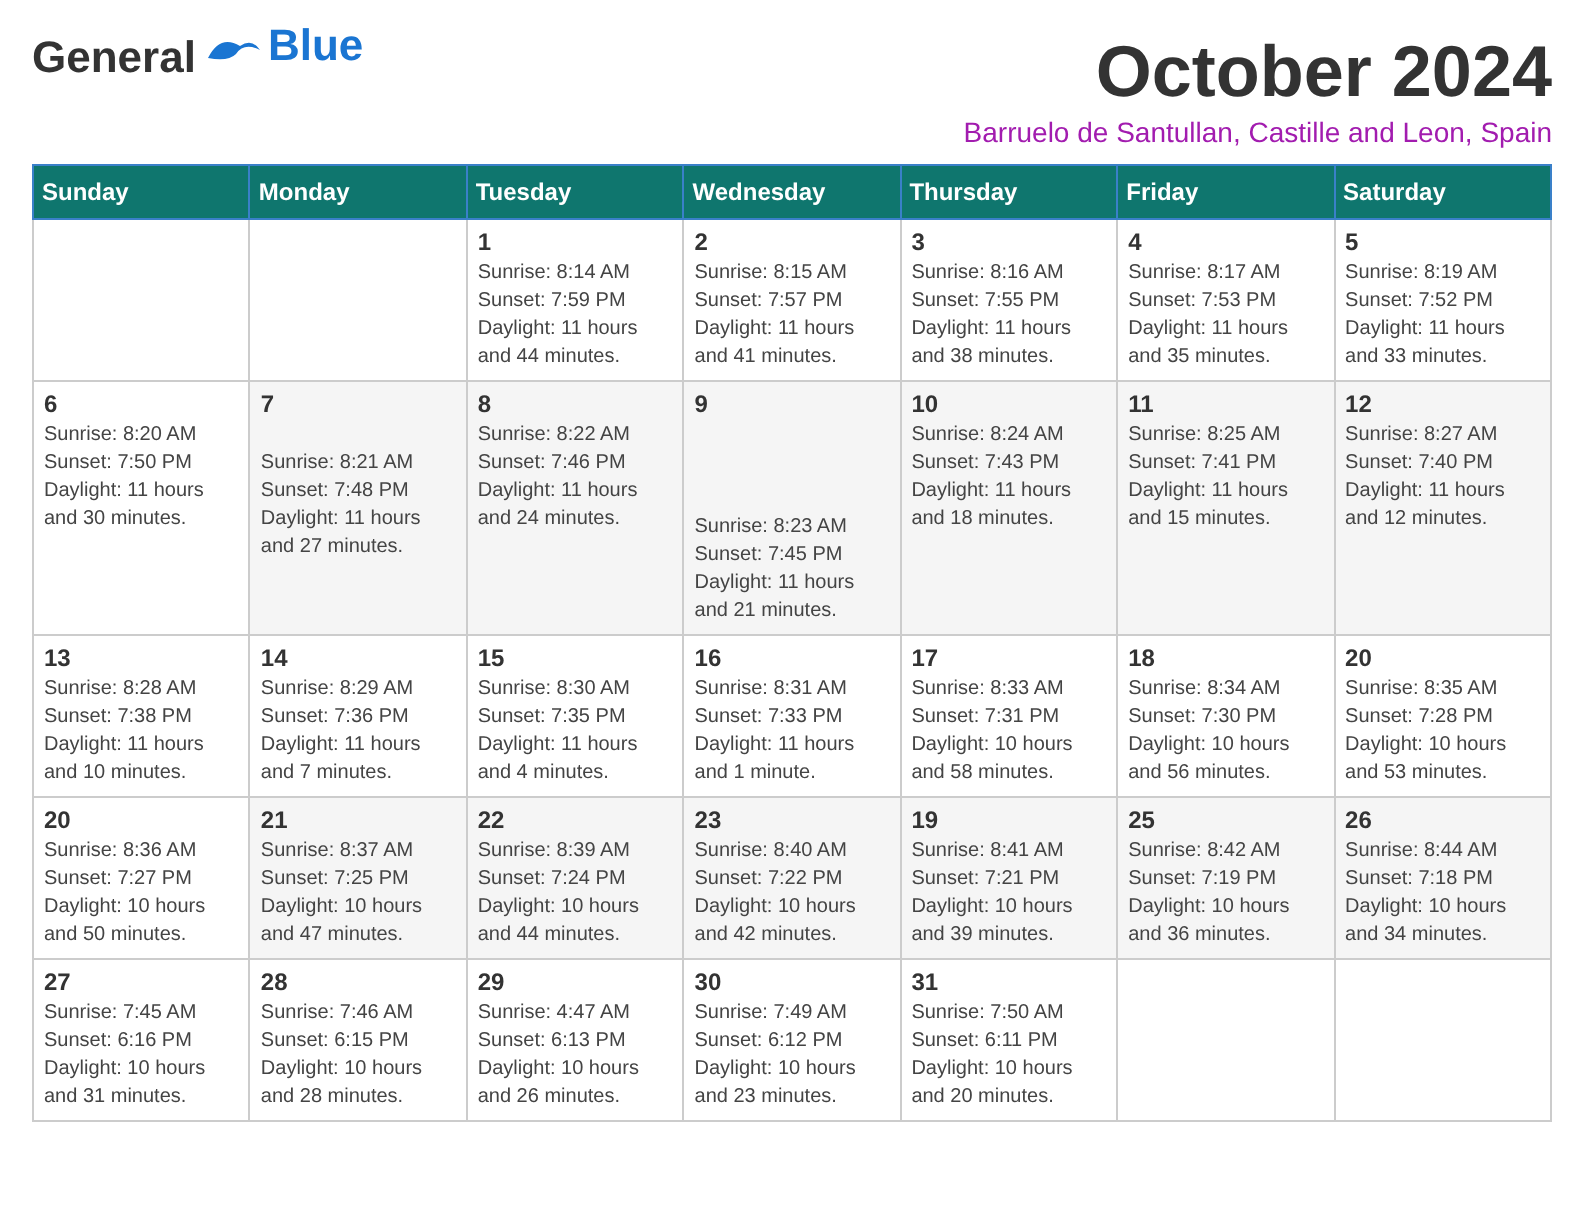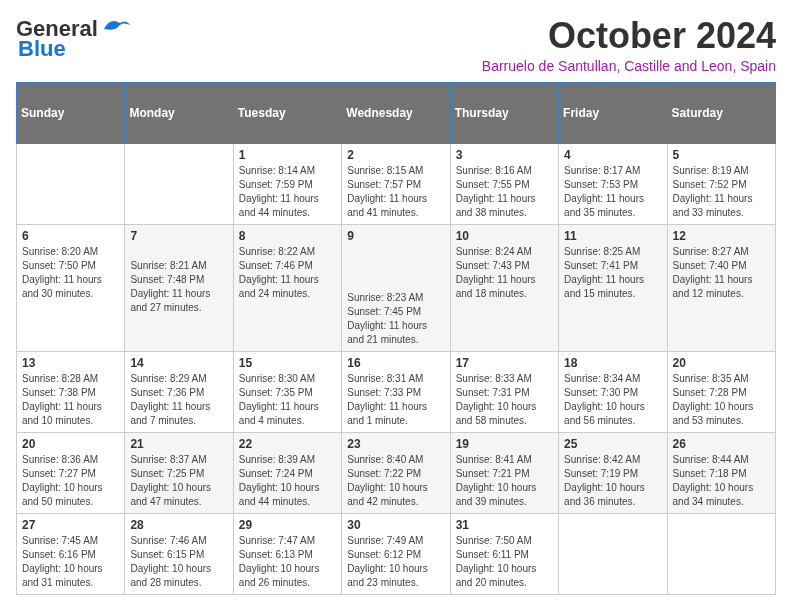"General" .logo { flex-direction: column -> none }
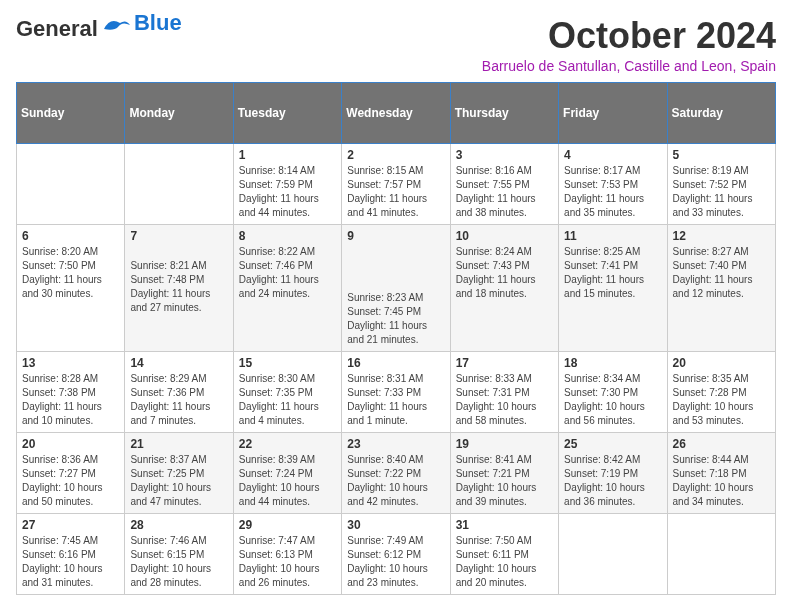"Sunday" .calendar th { background: #737373 -> #0f766e; padding: 23px 4px -> 6px 4px }
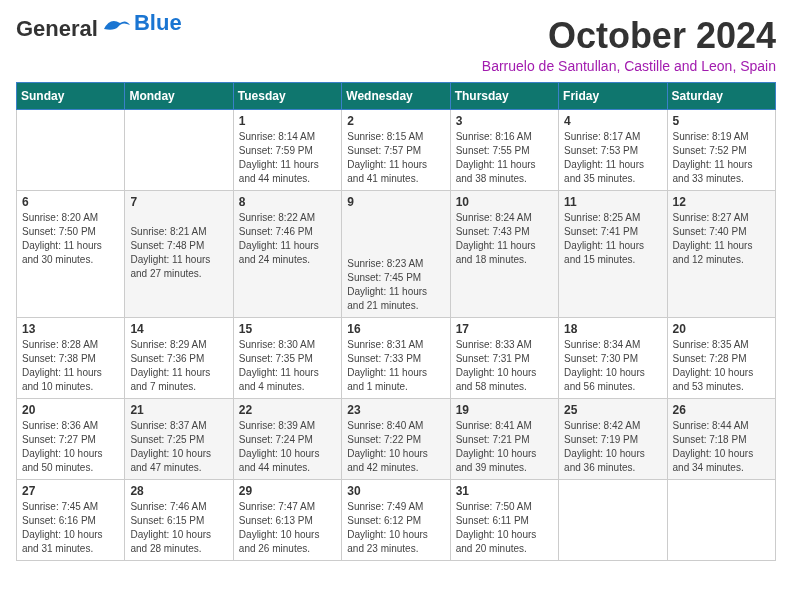"Sunrise: 7:47 AM" div.cell-info { text: 7:47 -> 4:47 }
